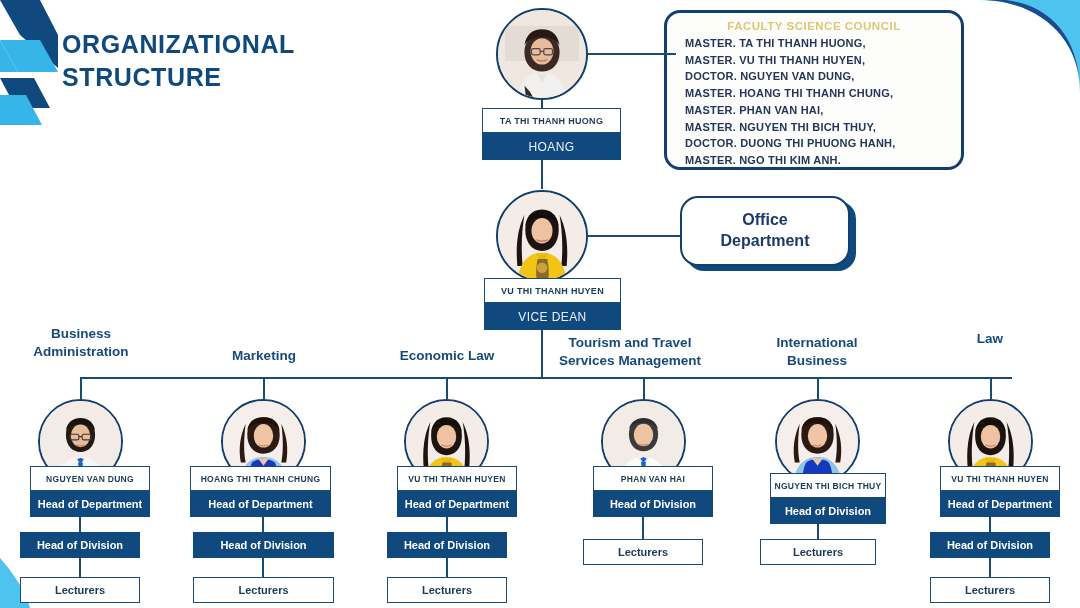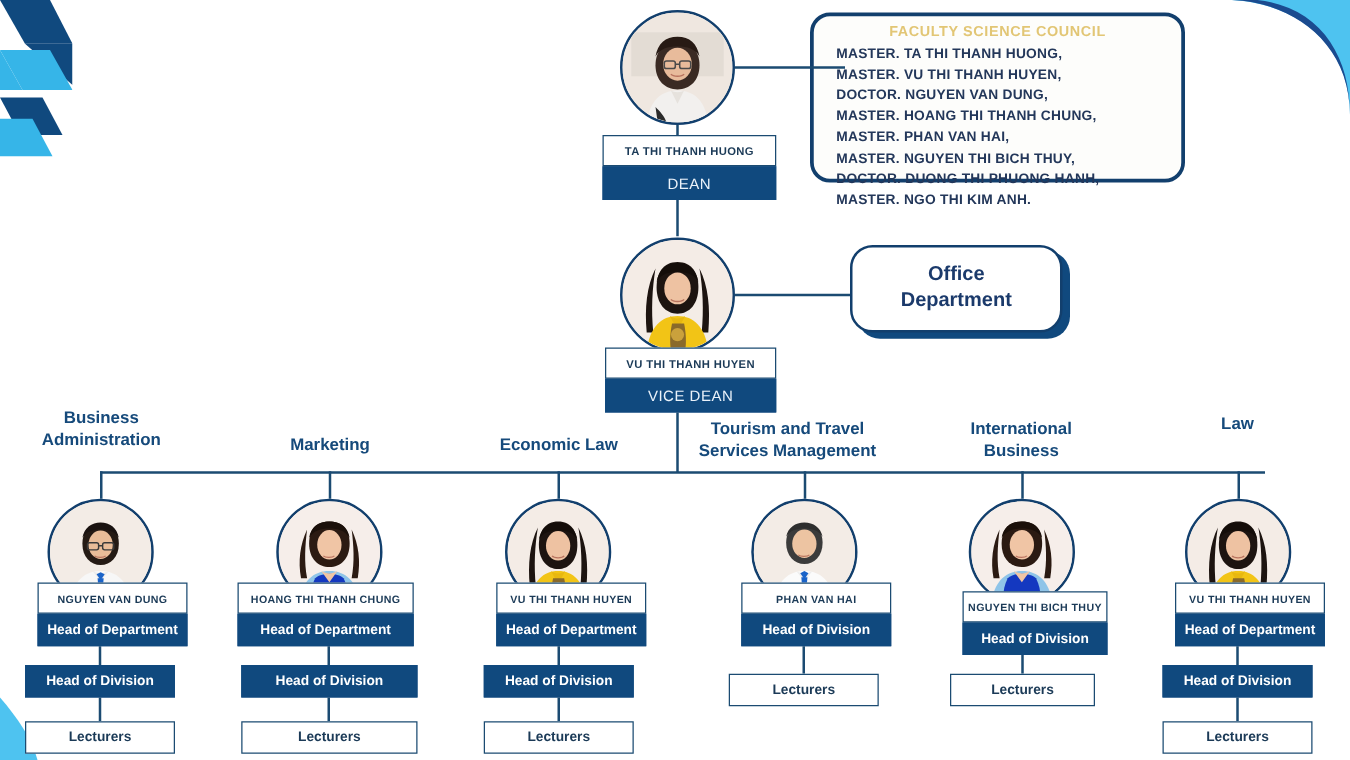"FACULTY SCIENCE COUNCIL" #council { height: 136px -> 160px; left: 648px -> 664px }
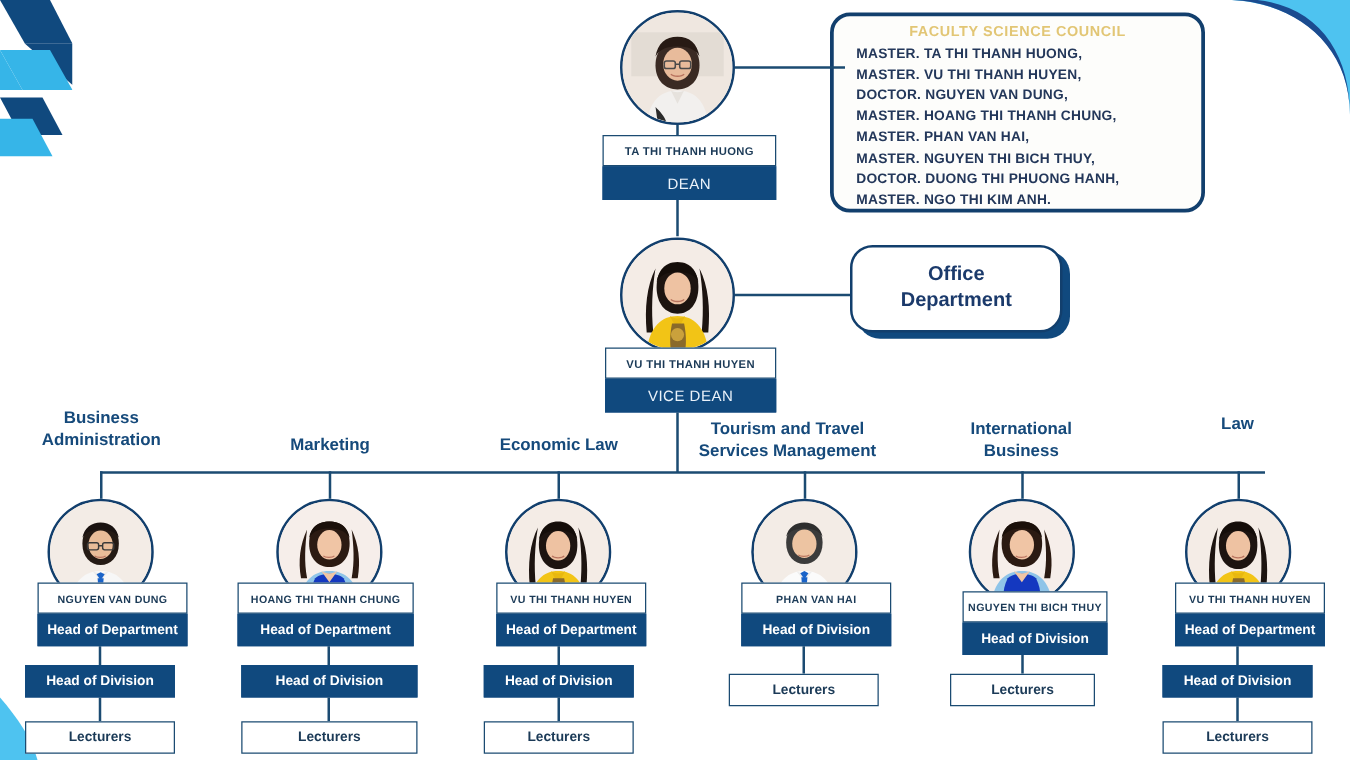"ORGANIZATIONAL" div { html: none -> <div>ORGANIZATIONAL STRUCTURE</div> }
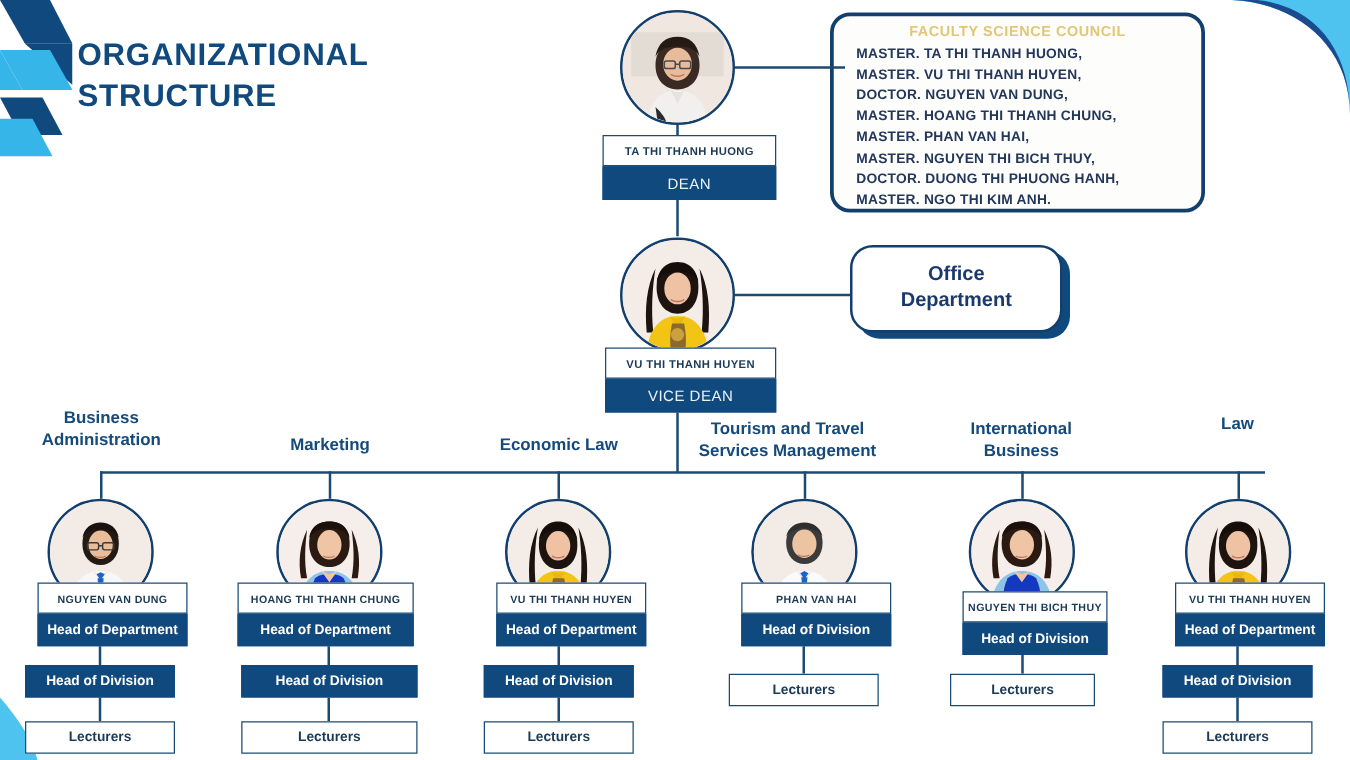"DEAN" div.roleband-thin { text: DEAN -> HOANG }
